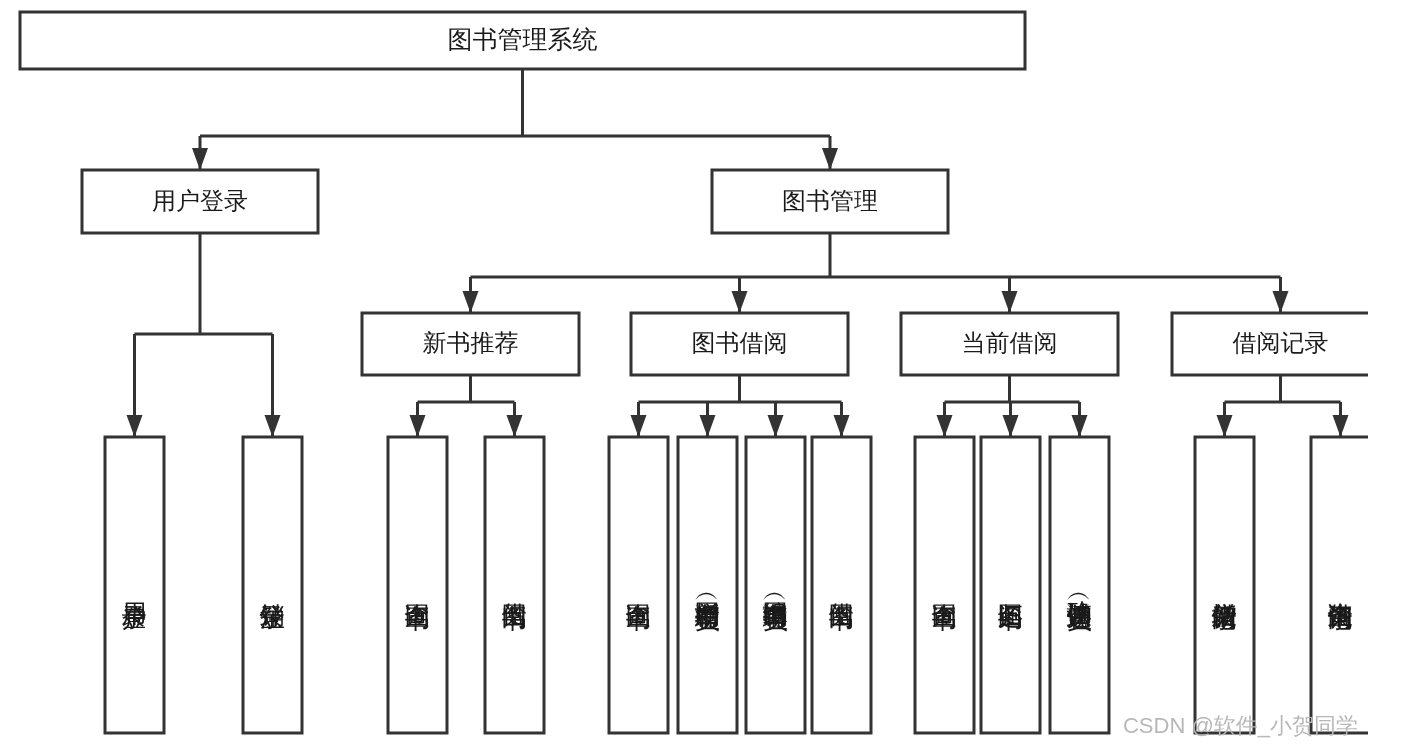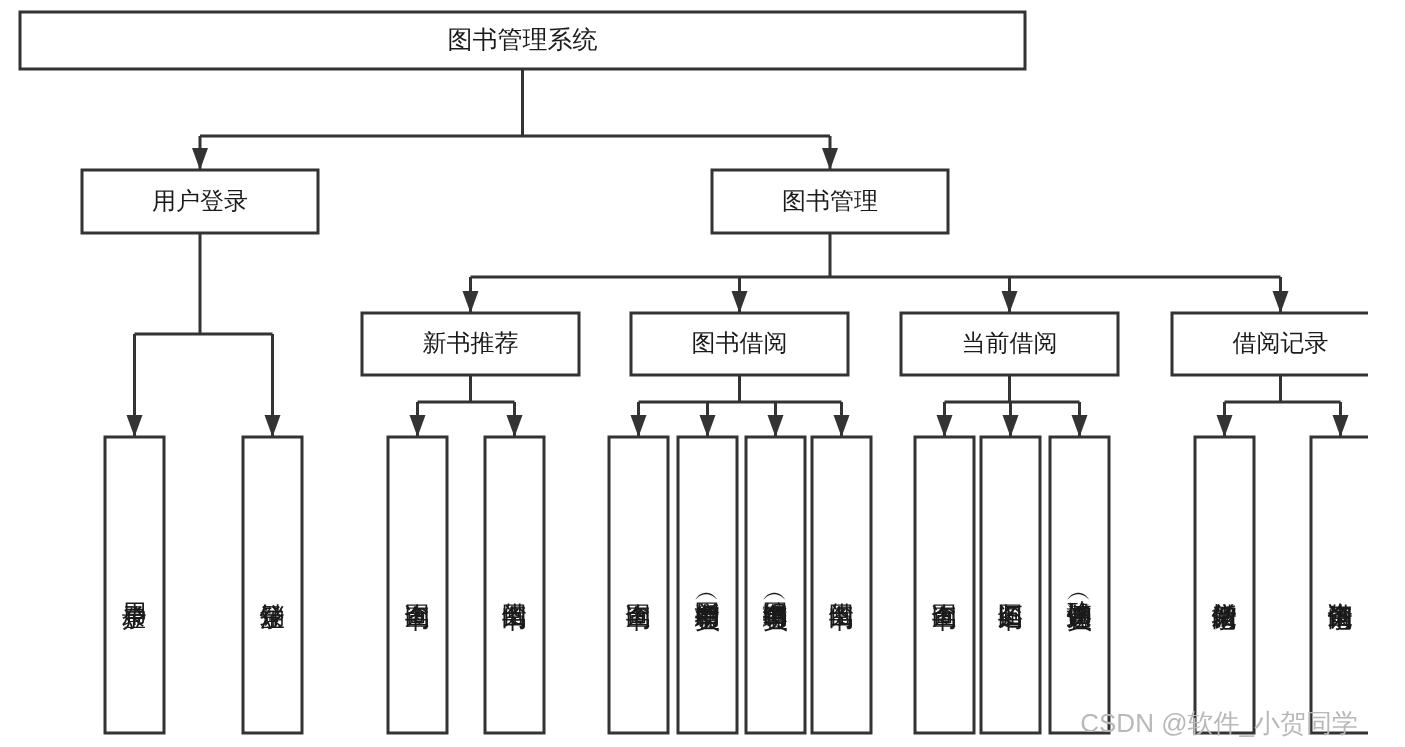"CSDN @软件_小贺同学" .watermark { font-size: 26px -> 22px }
